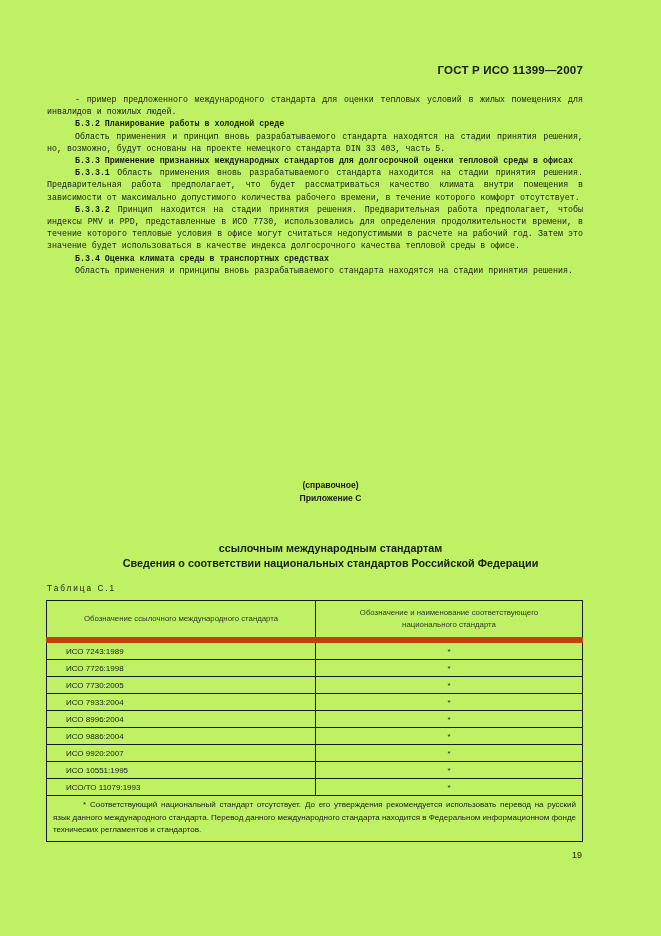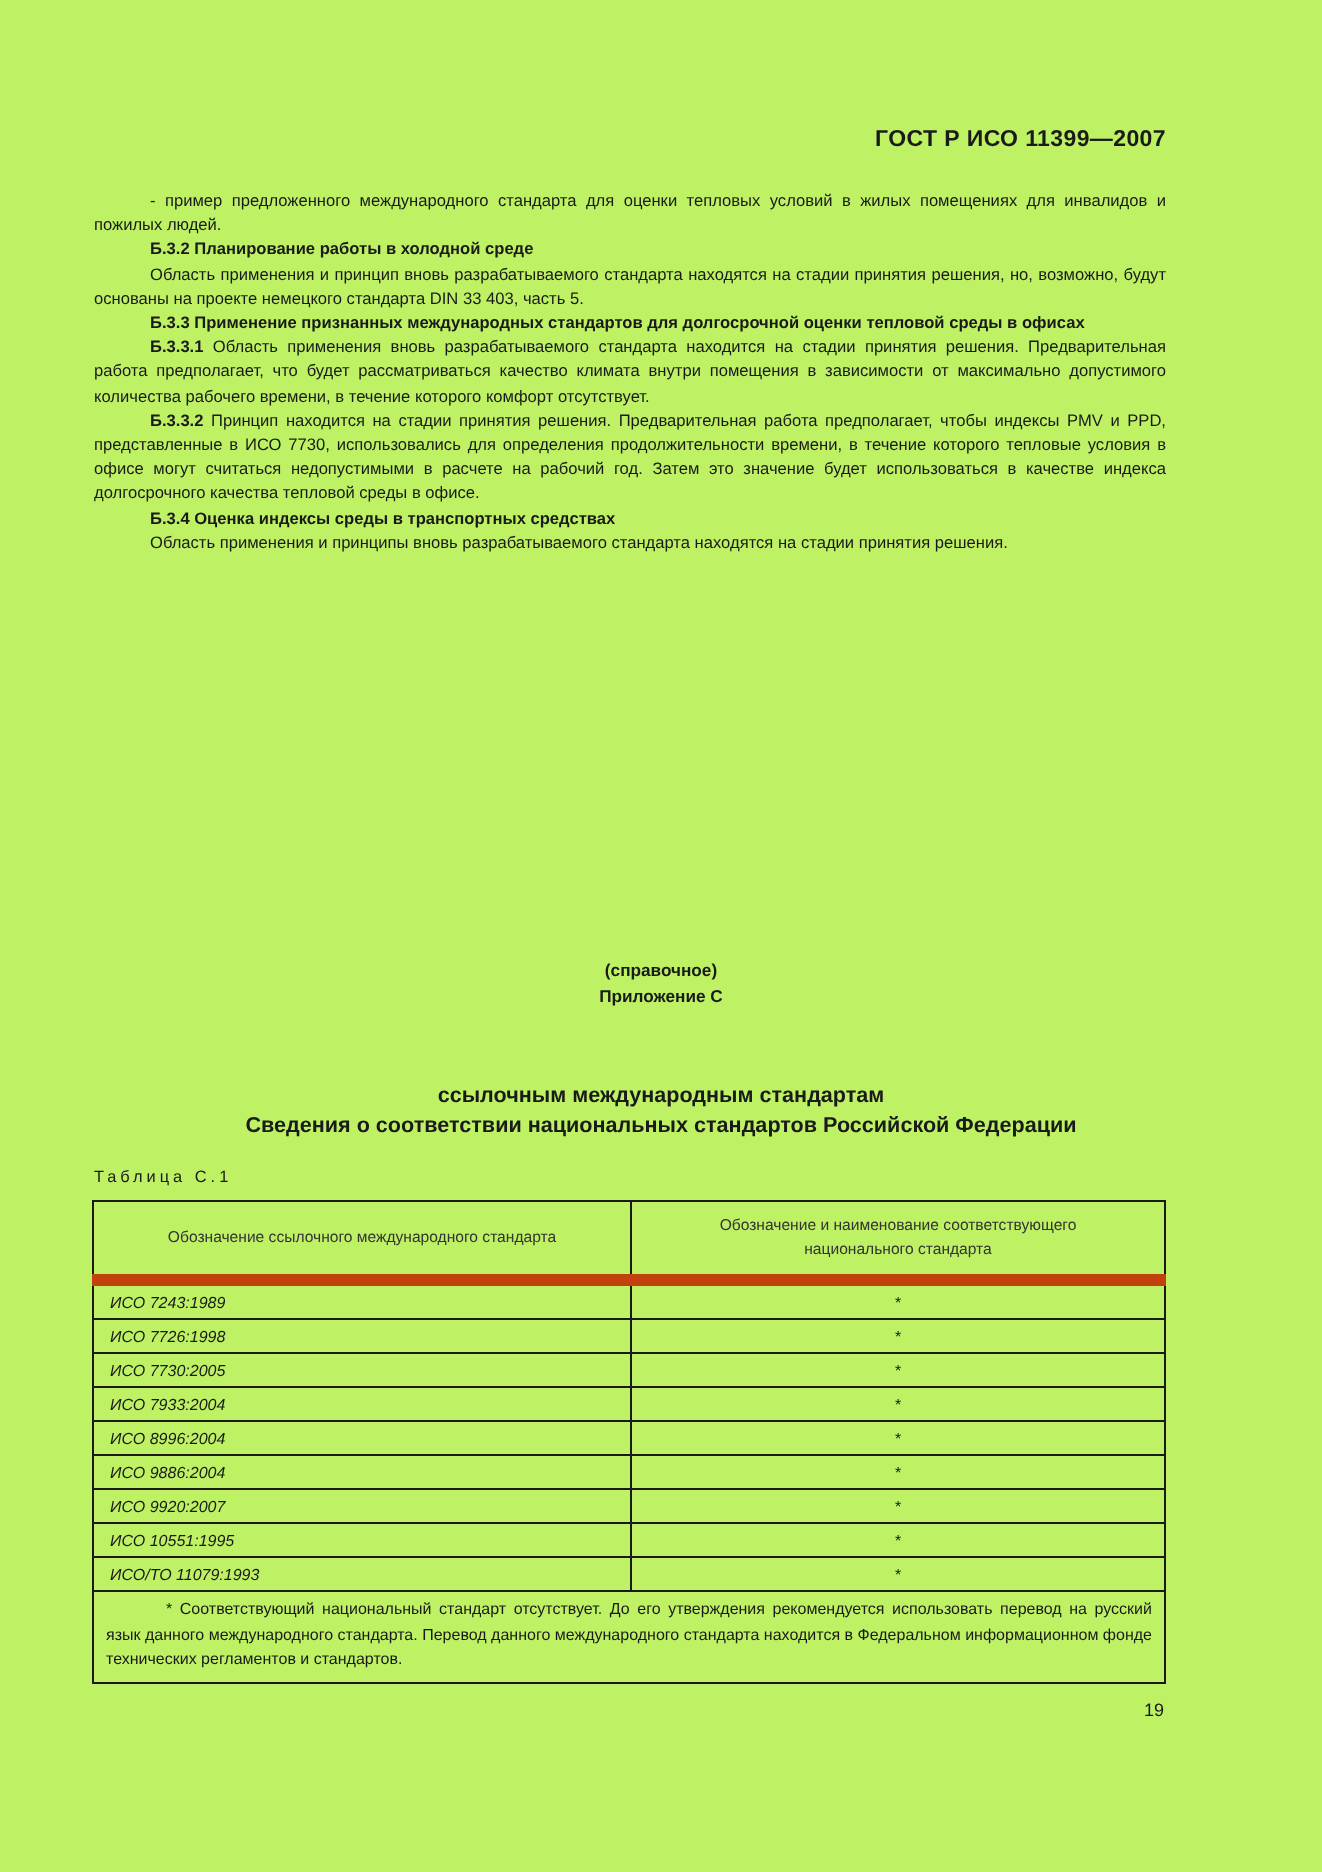"- пример предложенного международного" .body-text p { font-family: none -> Liberation Mono, monospace }
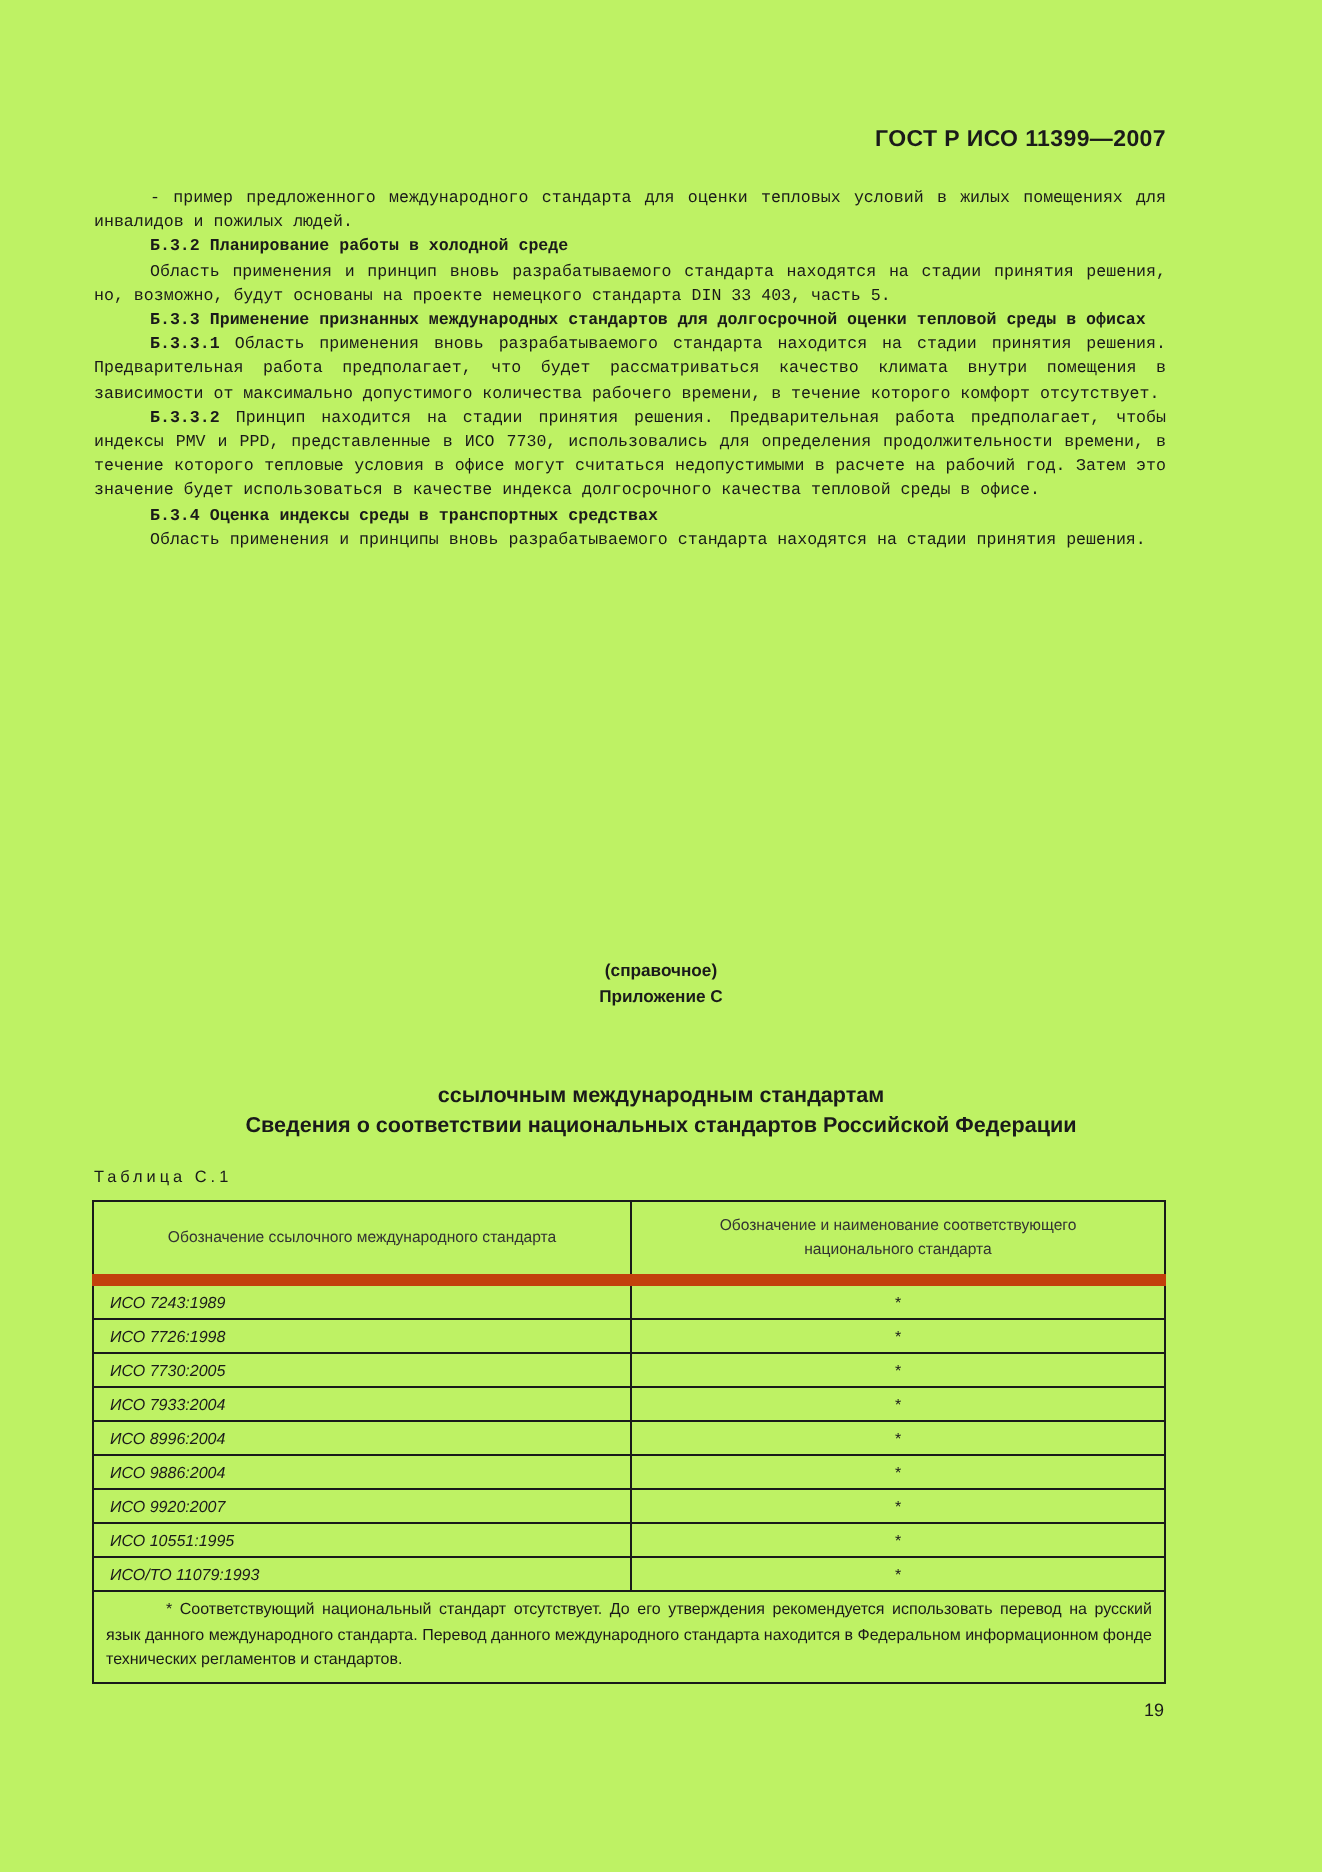"Б.3.4 Оценка индексы среды в" p.ind { text: индексы -> климата }
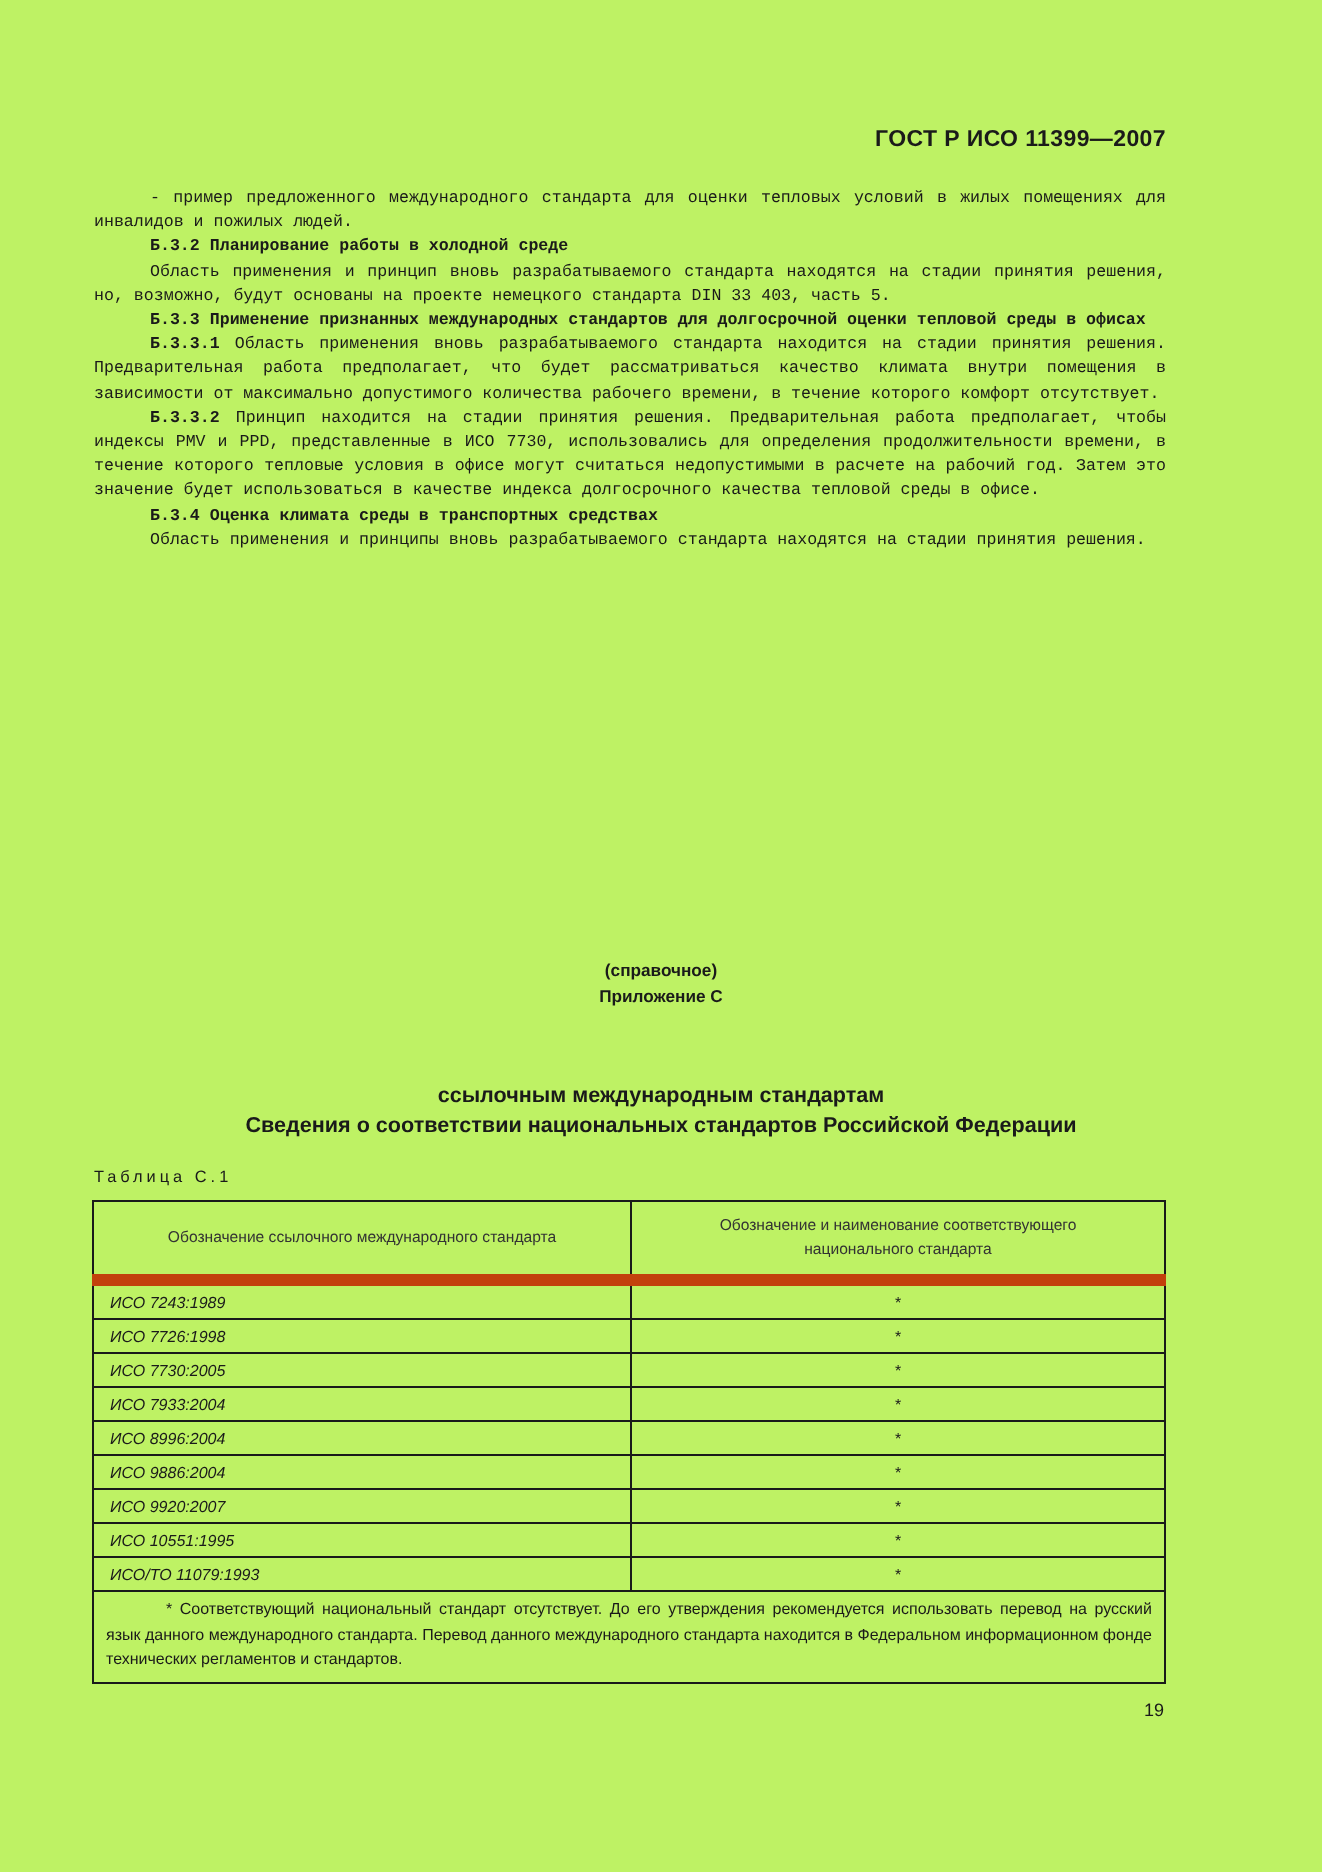"ИСО 7243:1989" td.std { font-style: italic -> none; padding-left: 8px -> 19px }
